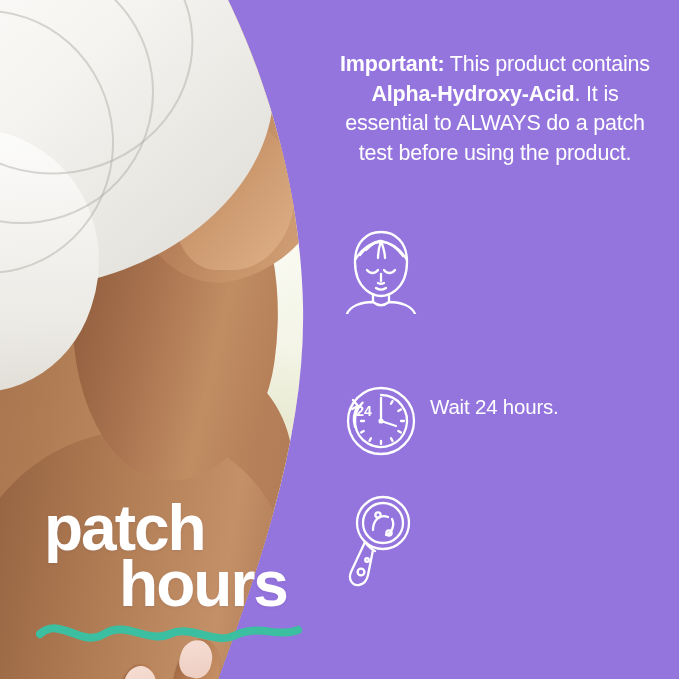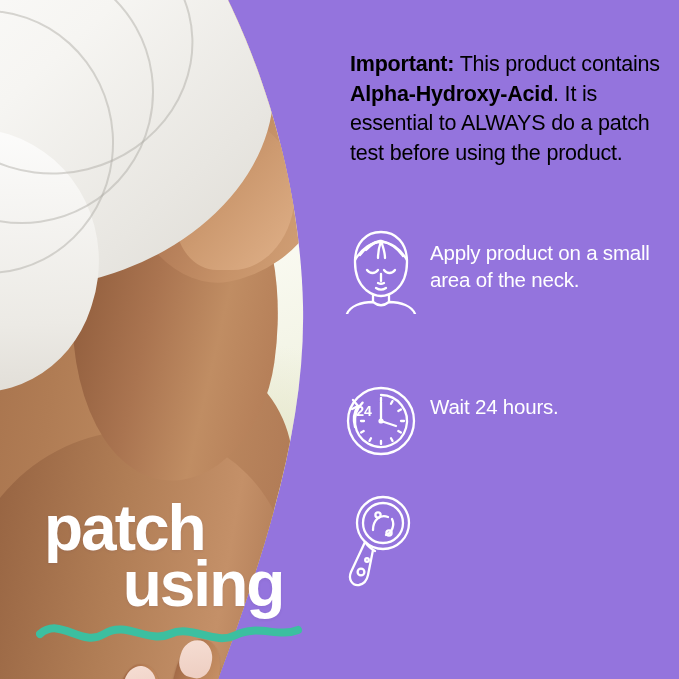"Important: This product contains" .intro { color: #000000 -> #ffffff; left: 20px -> 4px; text-align: left -> center }
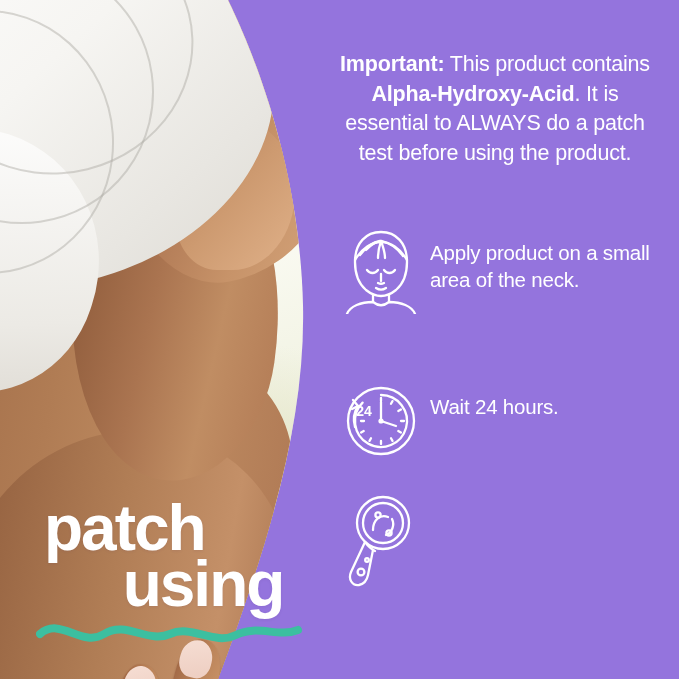"Apply product on a small" div.step-text { html: <div>Apply product on a small area of the neck.</div> -> none }
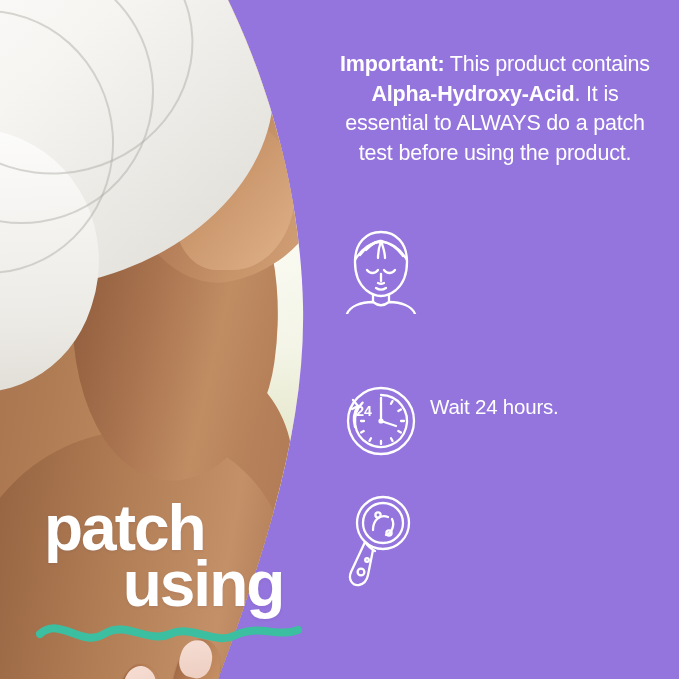"using" div.title-line { text: using -> hours }
